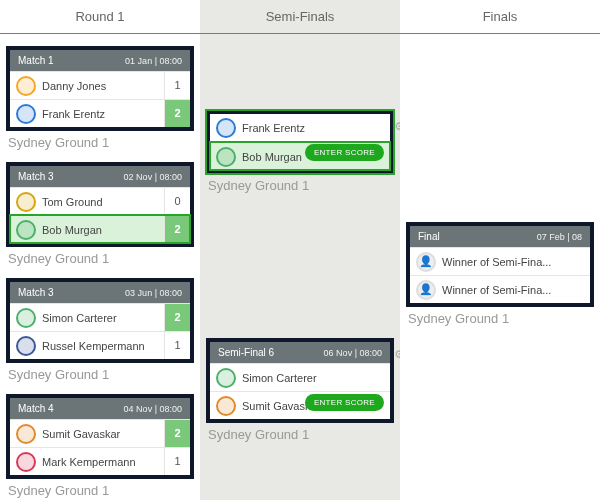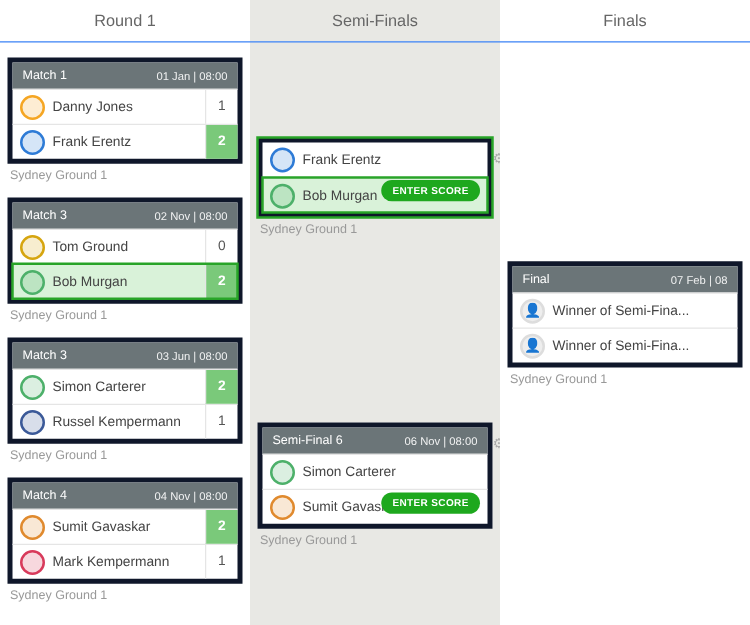"Sydney Ground 1" .venue { font-size: 10px -> 13px }
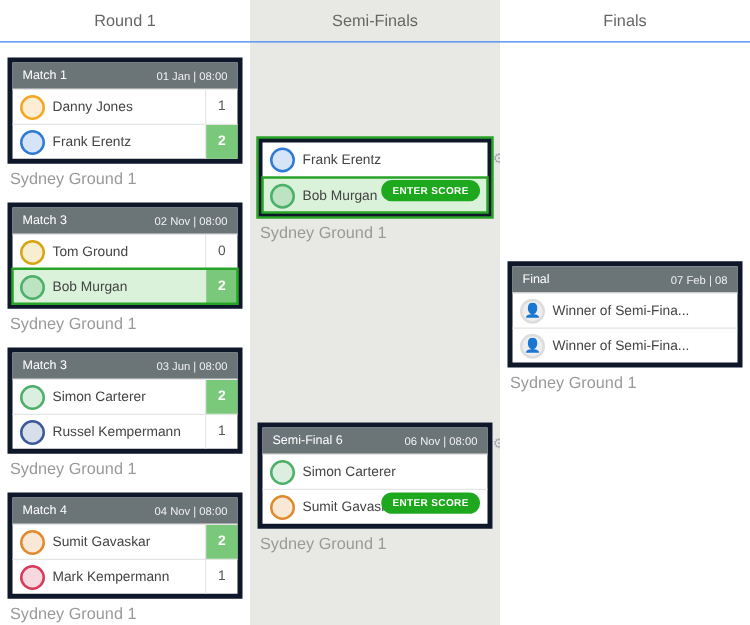"ENTER SCORE" .badge { font-weight: 700 -> 400 }
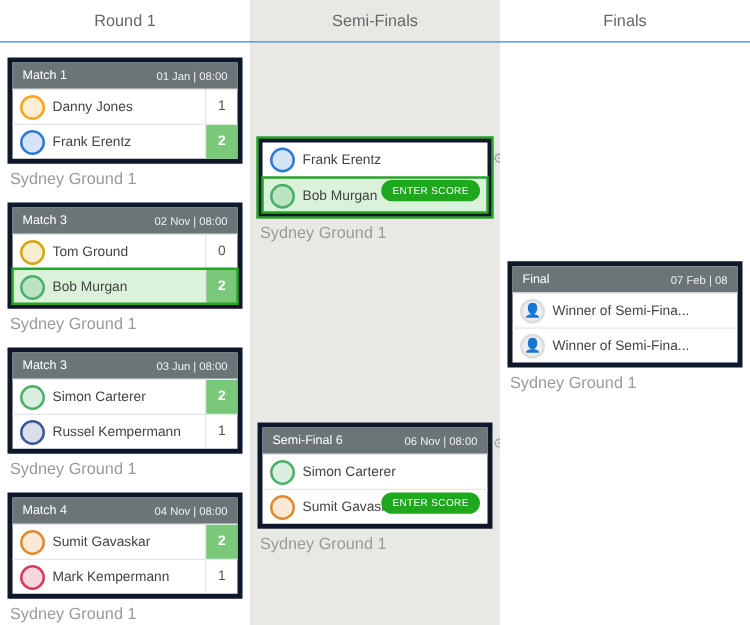"Final" div.sfblock { top: 209px -> 222px }
